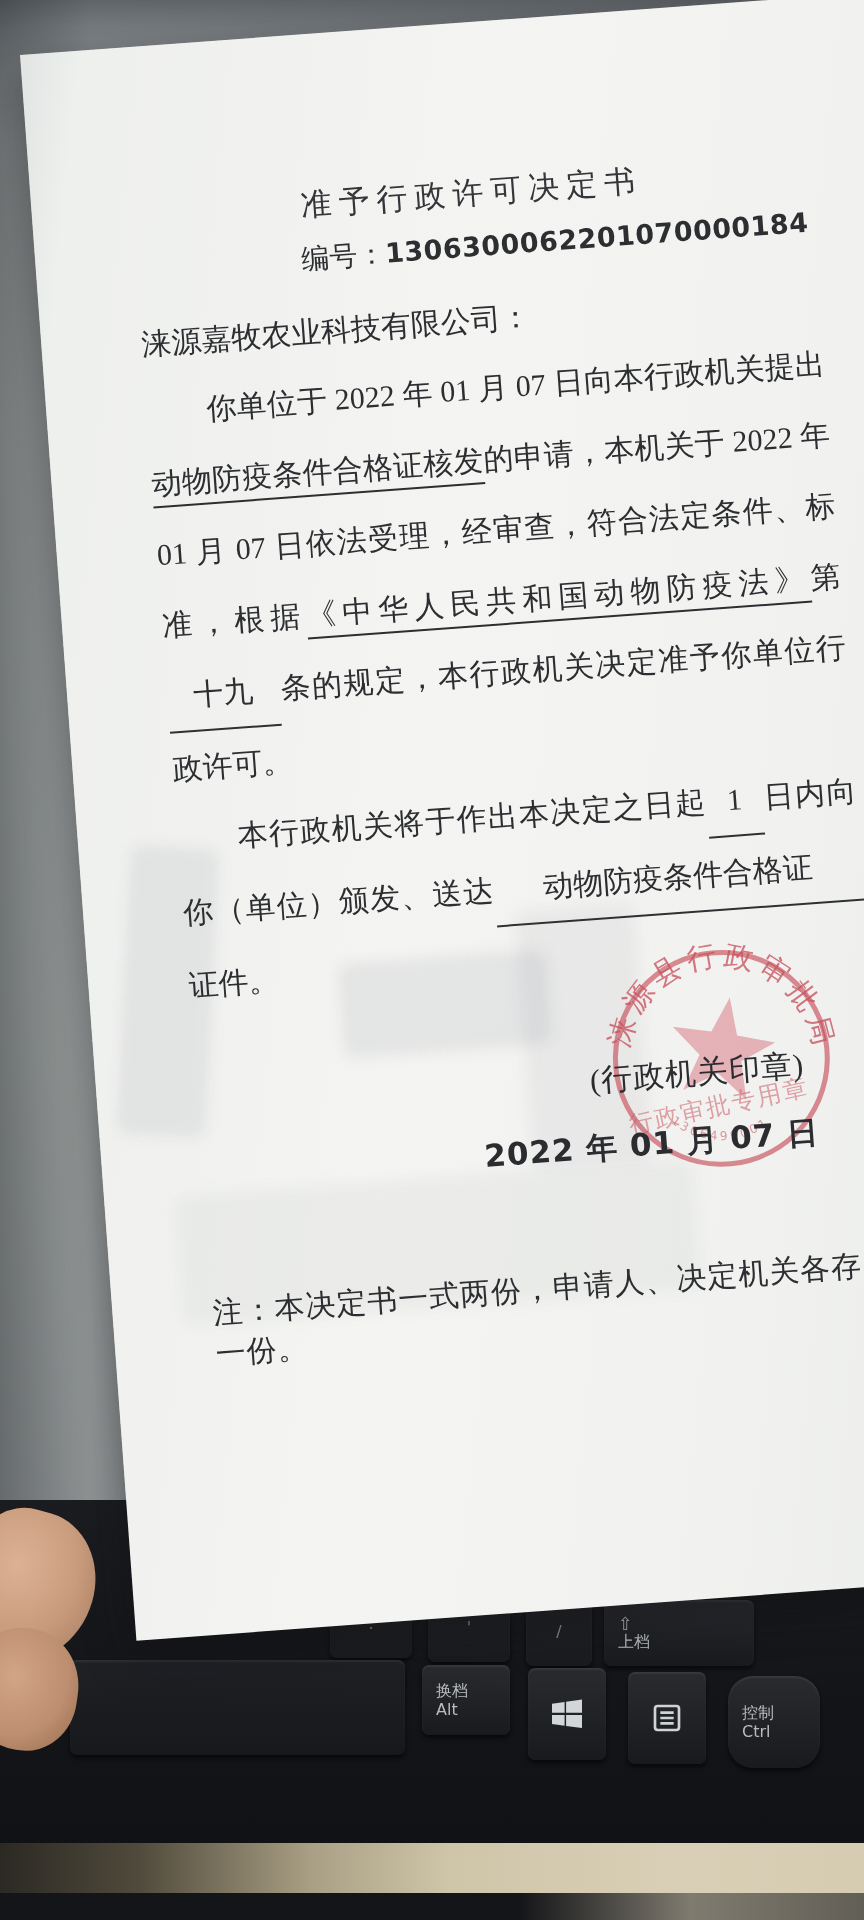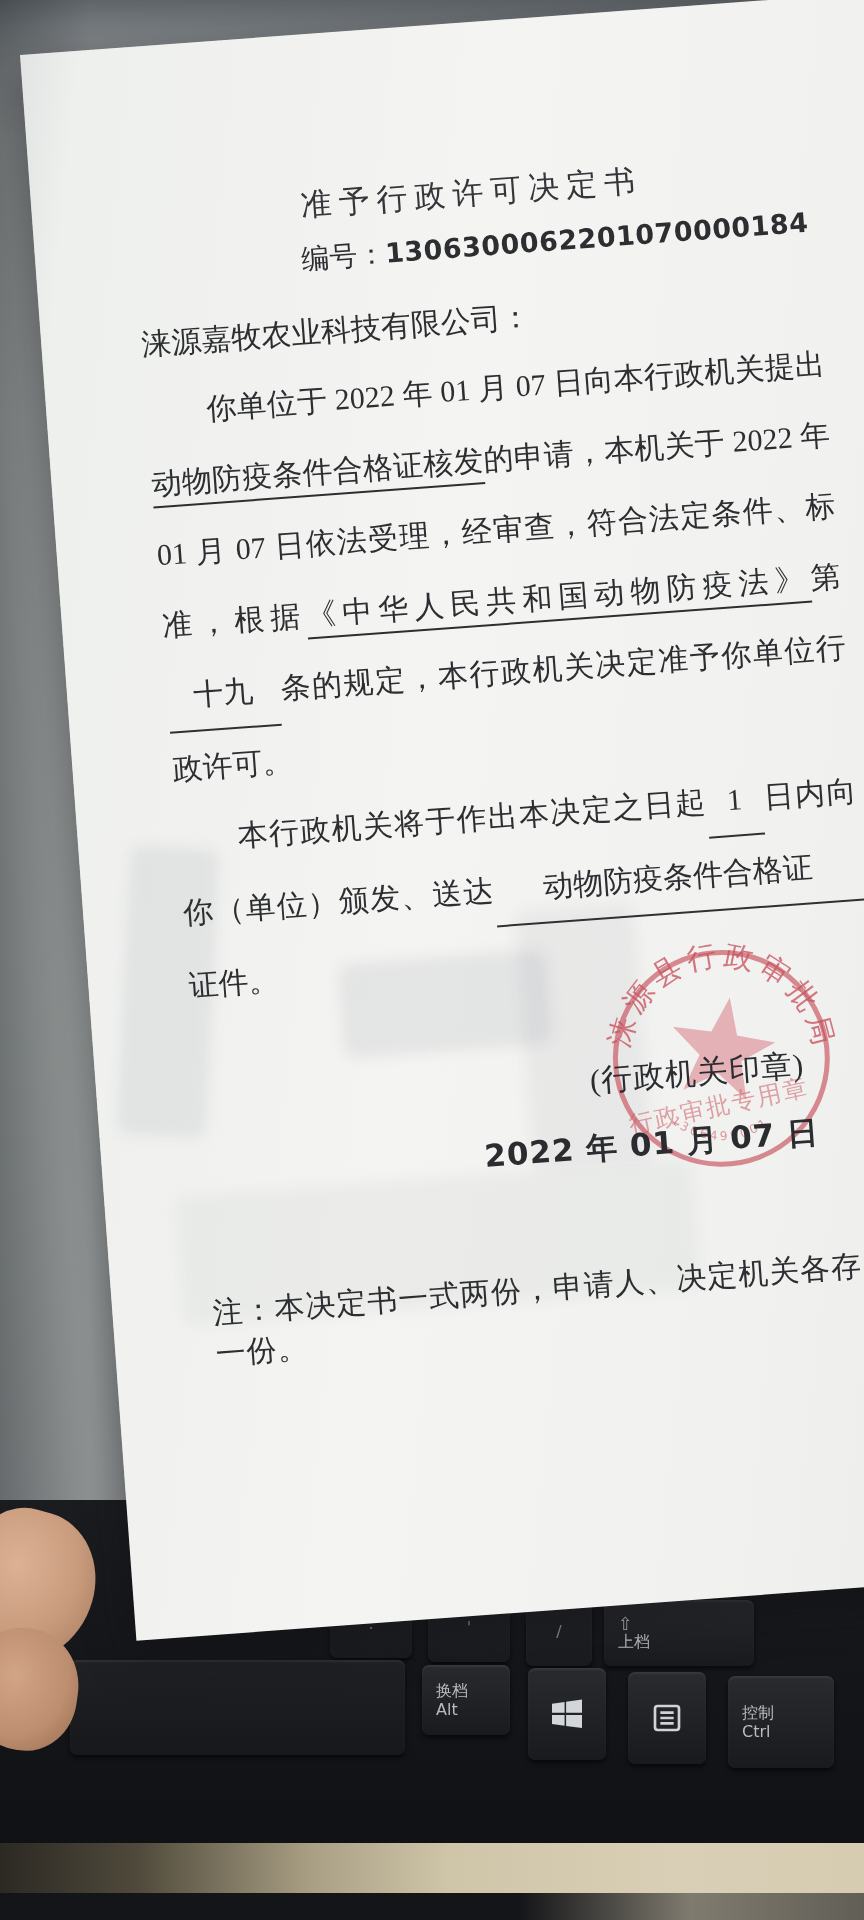"控制" div.key { border-radius: none -> 25px; width: 106px -> 92px }
